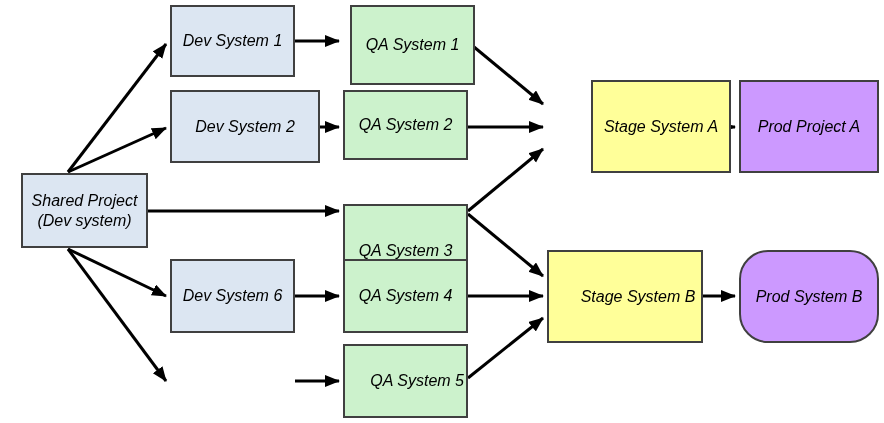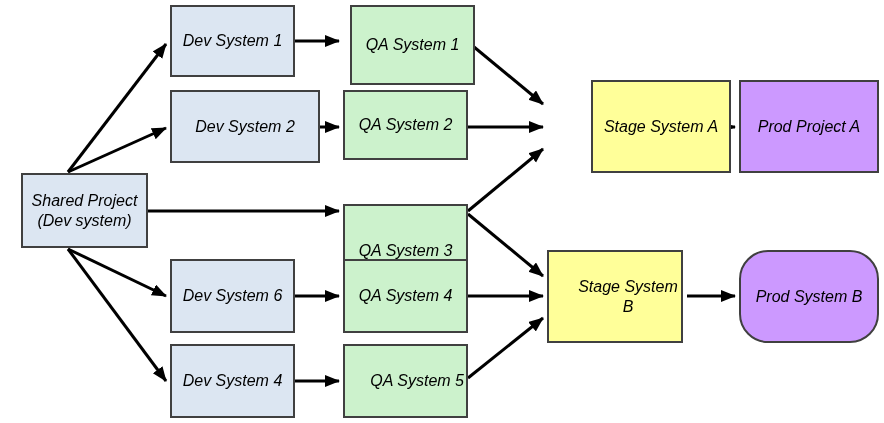"Stage System B" #node-stageB { width: 136px -> 156px }
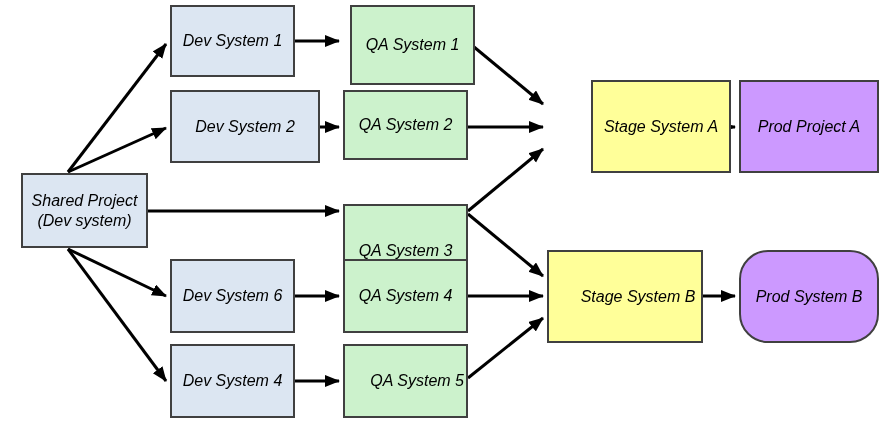"Dev System 4" div.node { html: <div> <span>Dev System 4</span> </div> -> none }
